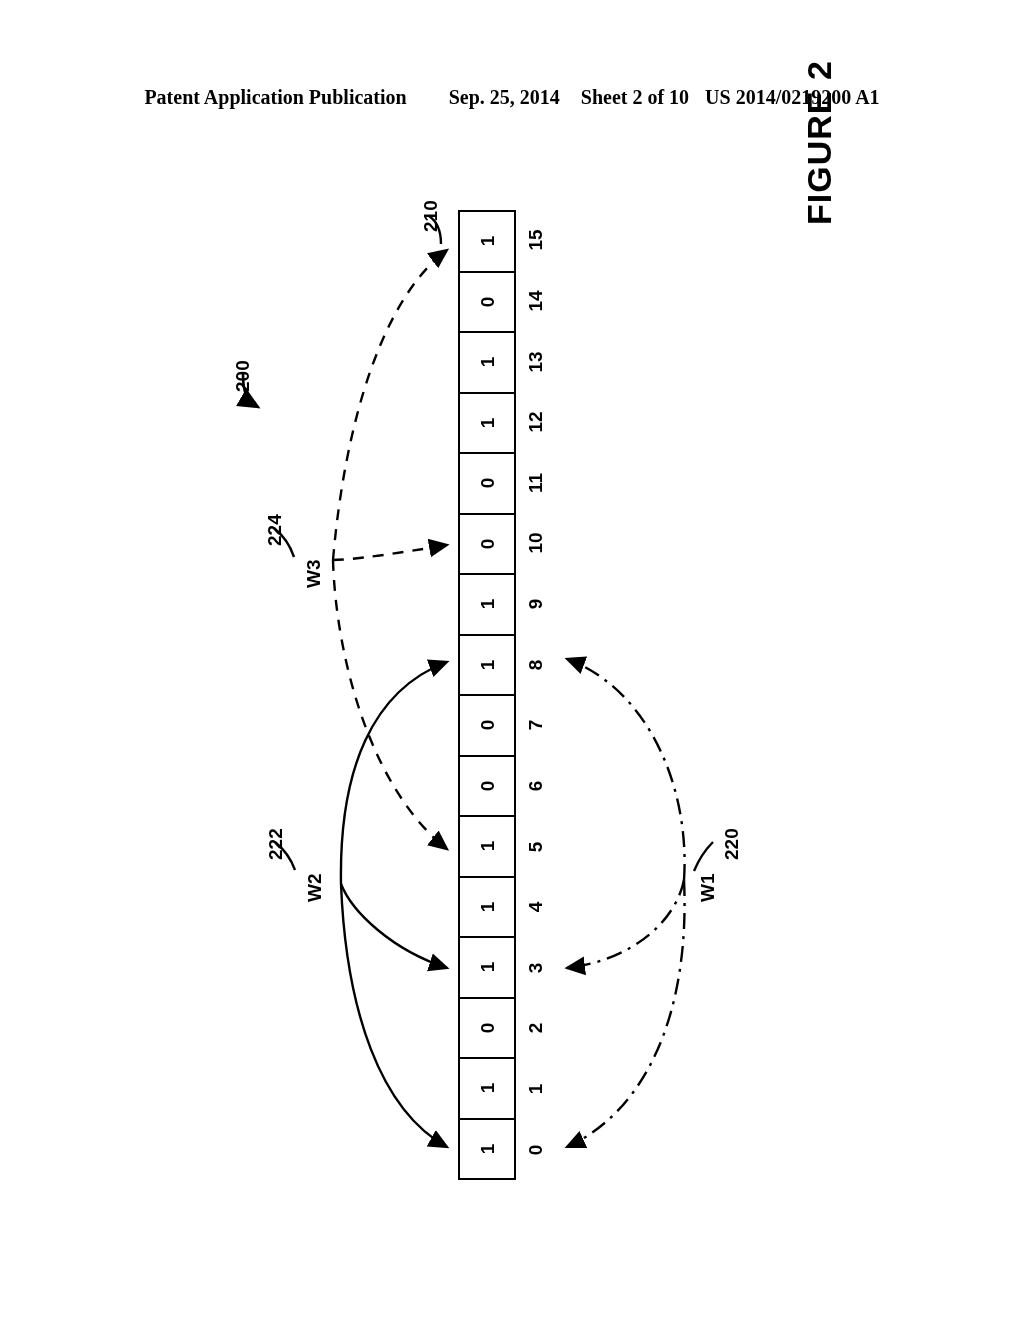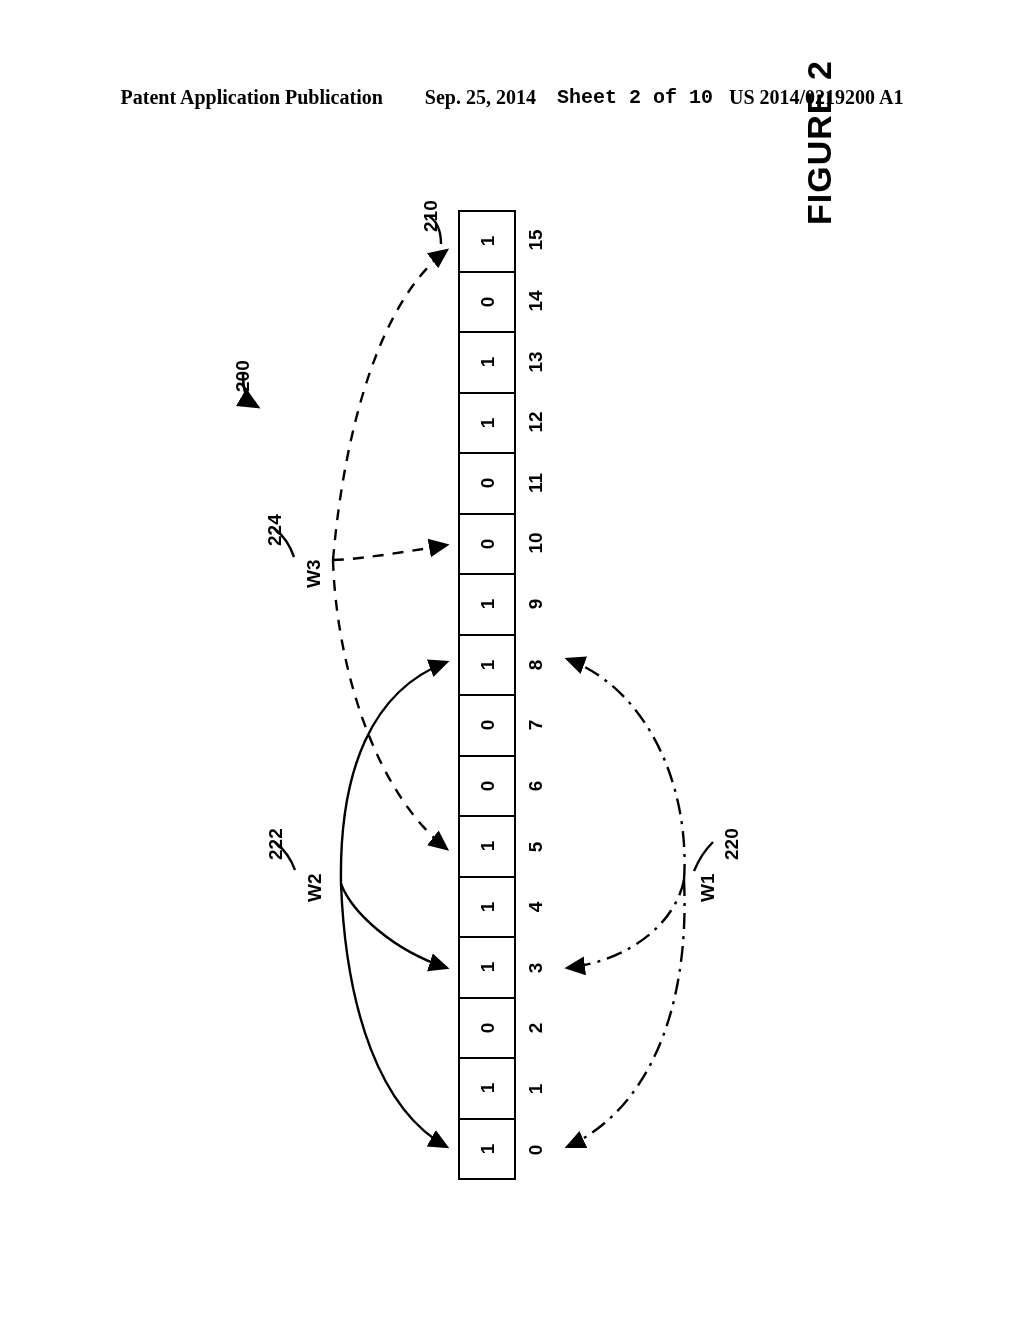"Sheet 2 of 10" .hdr-sheet { font-family: Liberation Mono, monospace -> none }
